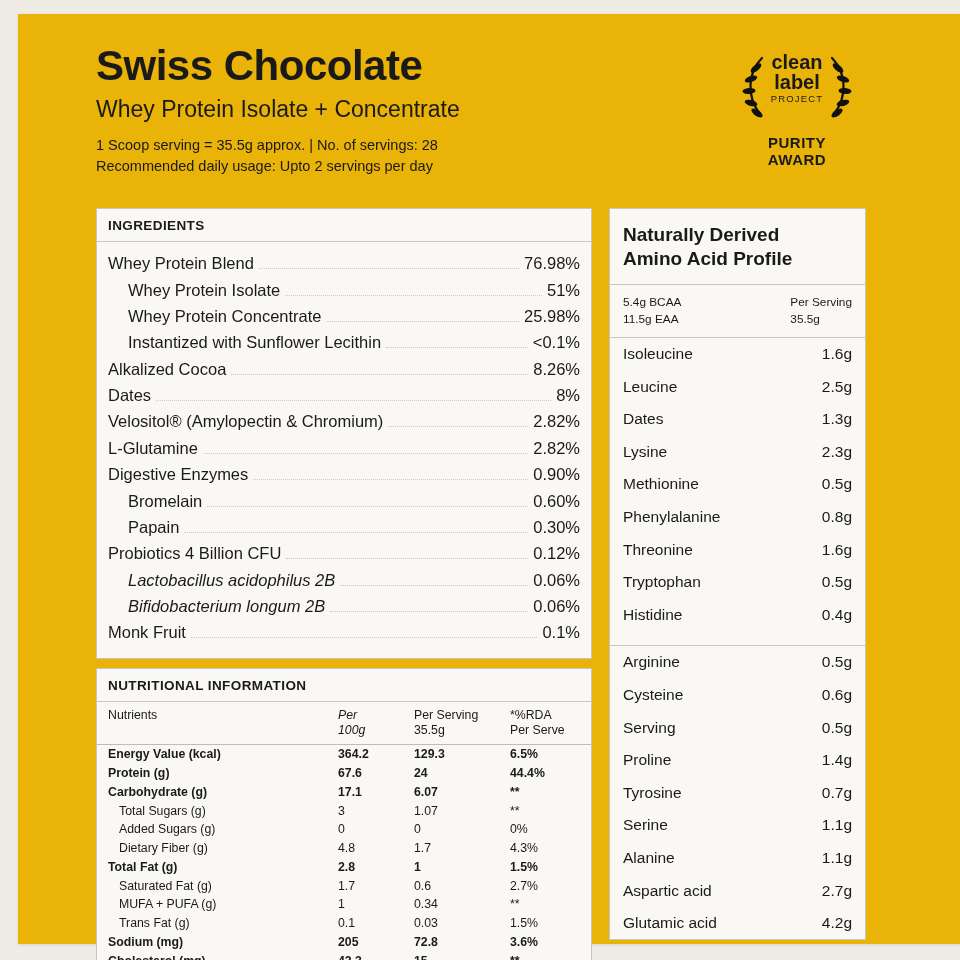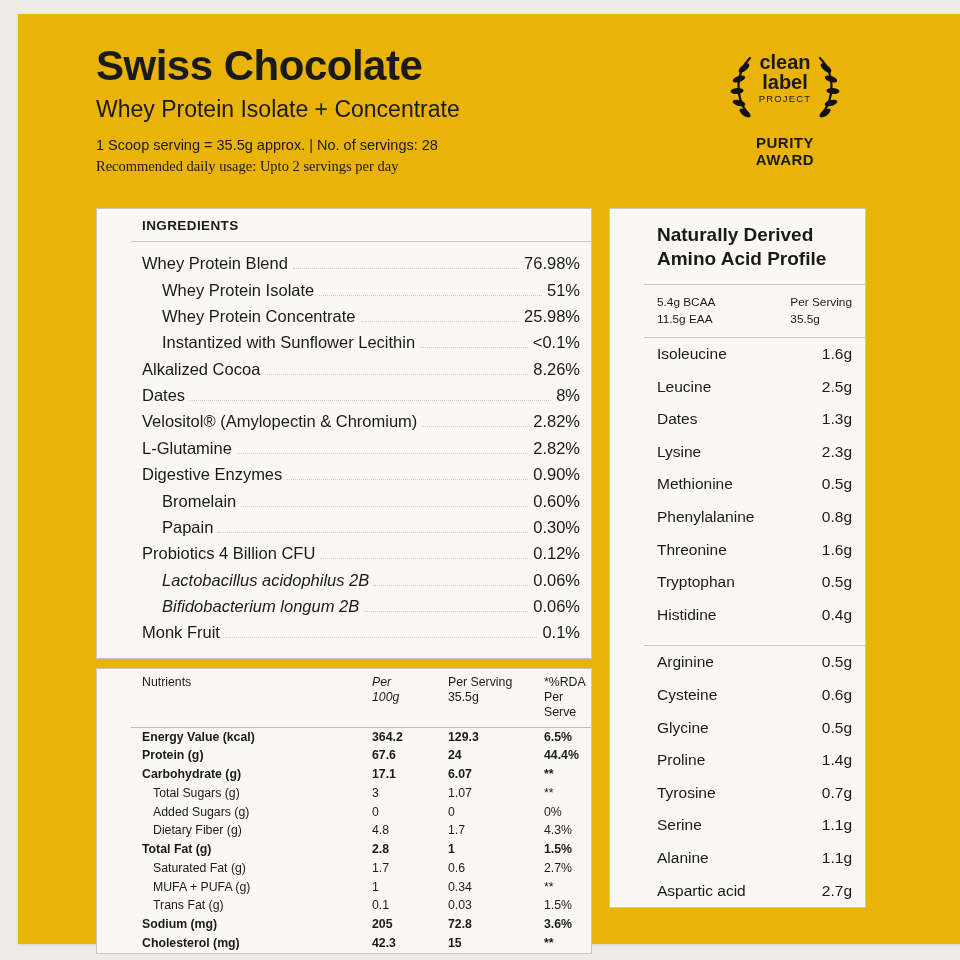"clean" .badge { right: 16px -> 4px }
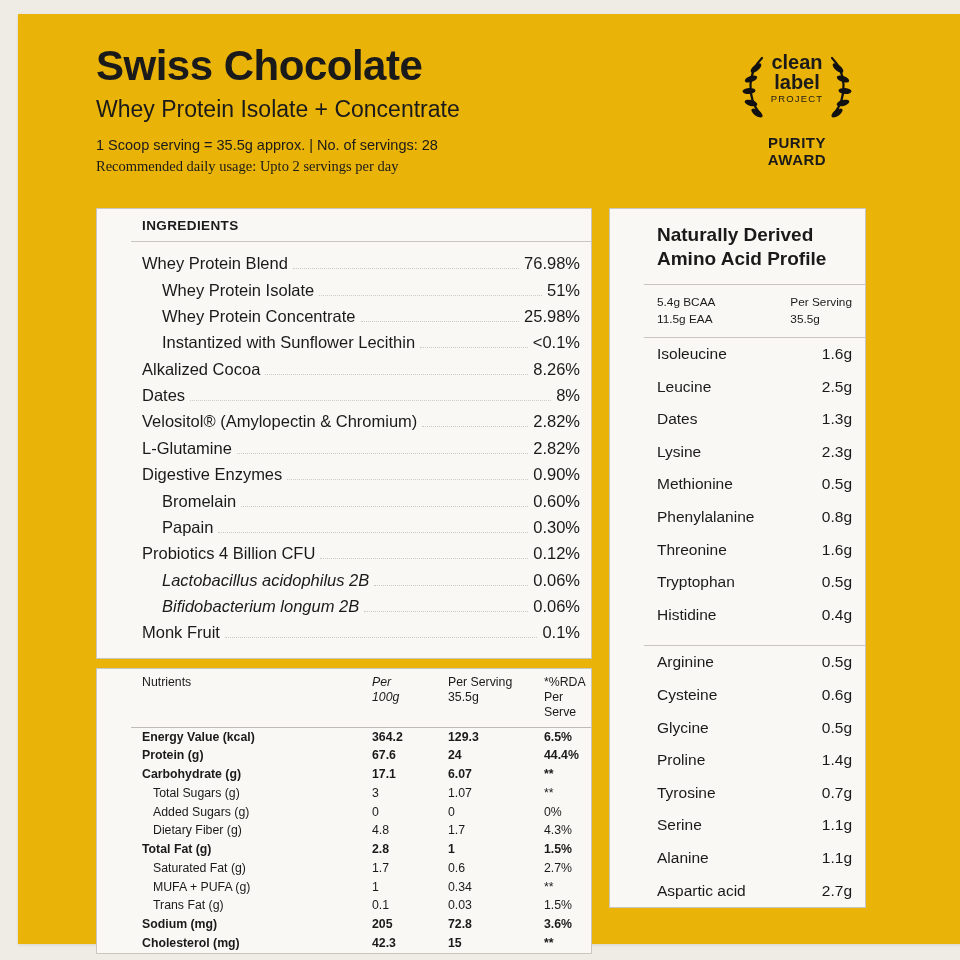"Recommended daily usage: Upto 2" .usage-line { font-family: Liberation Serif, serif -> none }
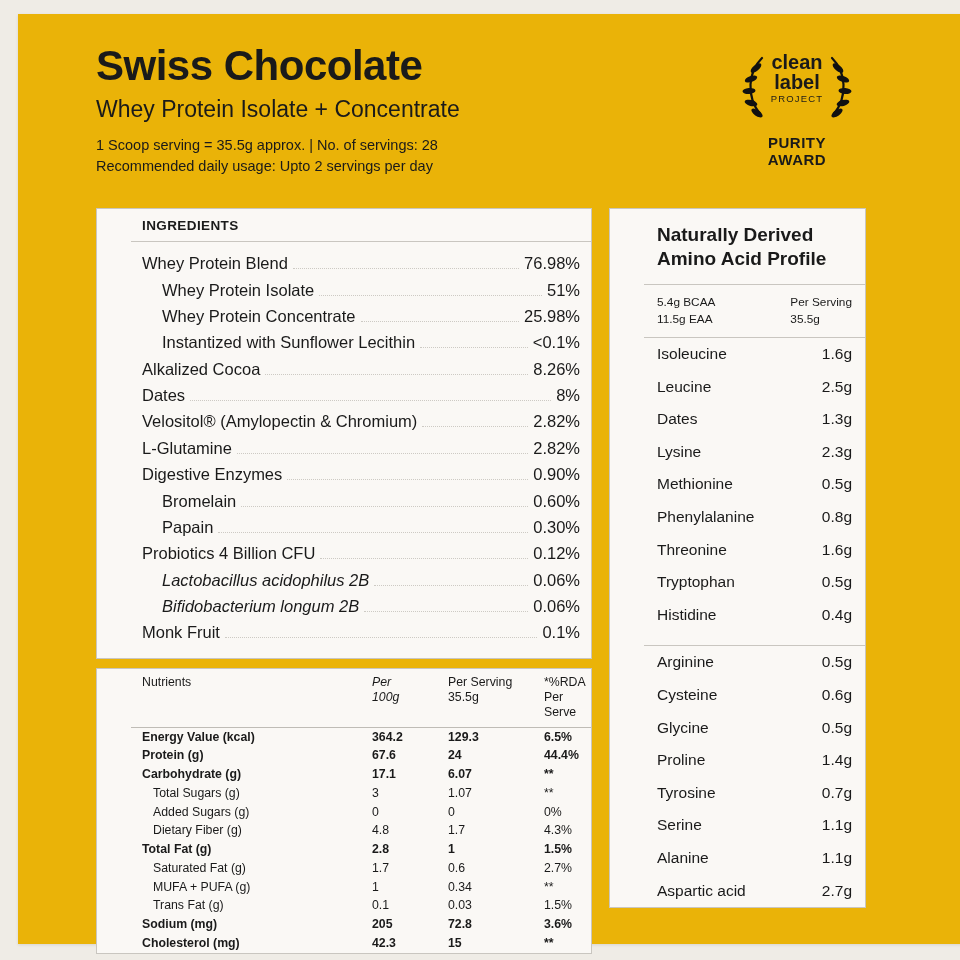"INGREDIENTS" .box { padding-left: 34px -> none }
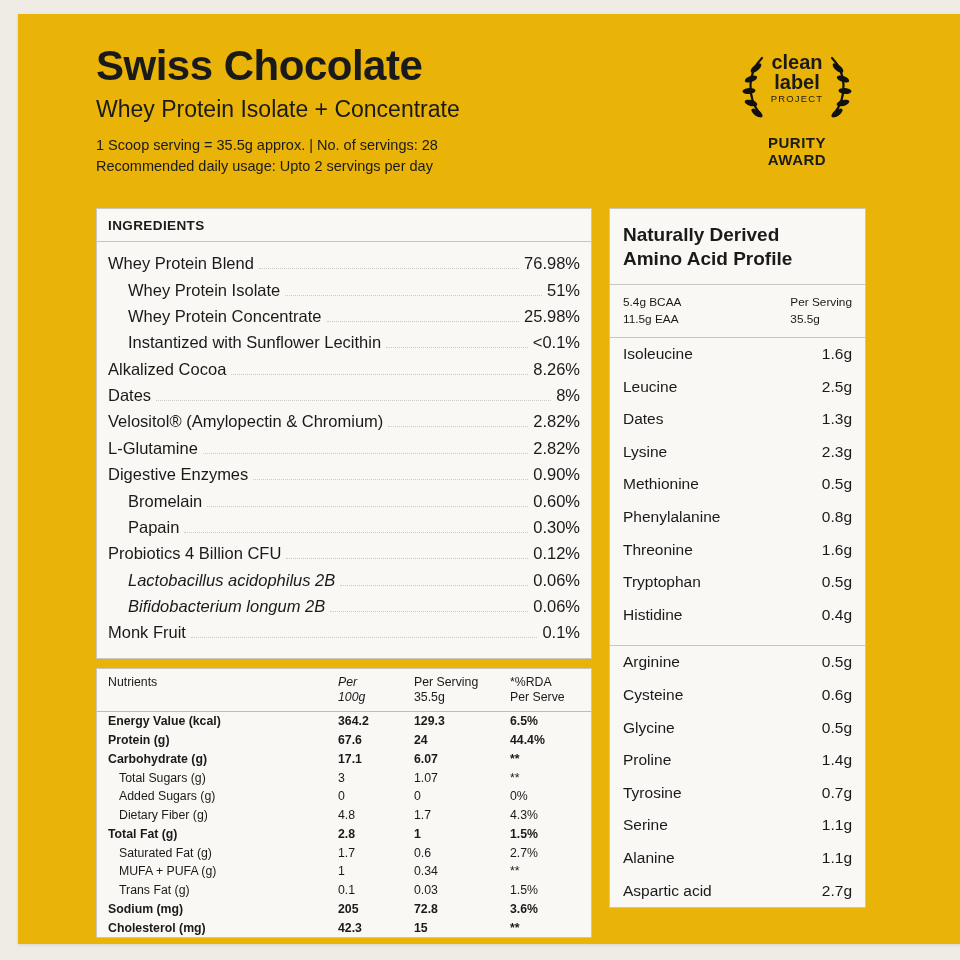"NUTRITIONAL INFORMATION" div.box-head { html: none -> <div>NUTRITIONAL INFORMATION</div> }
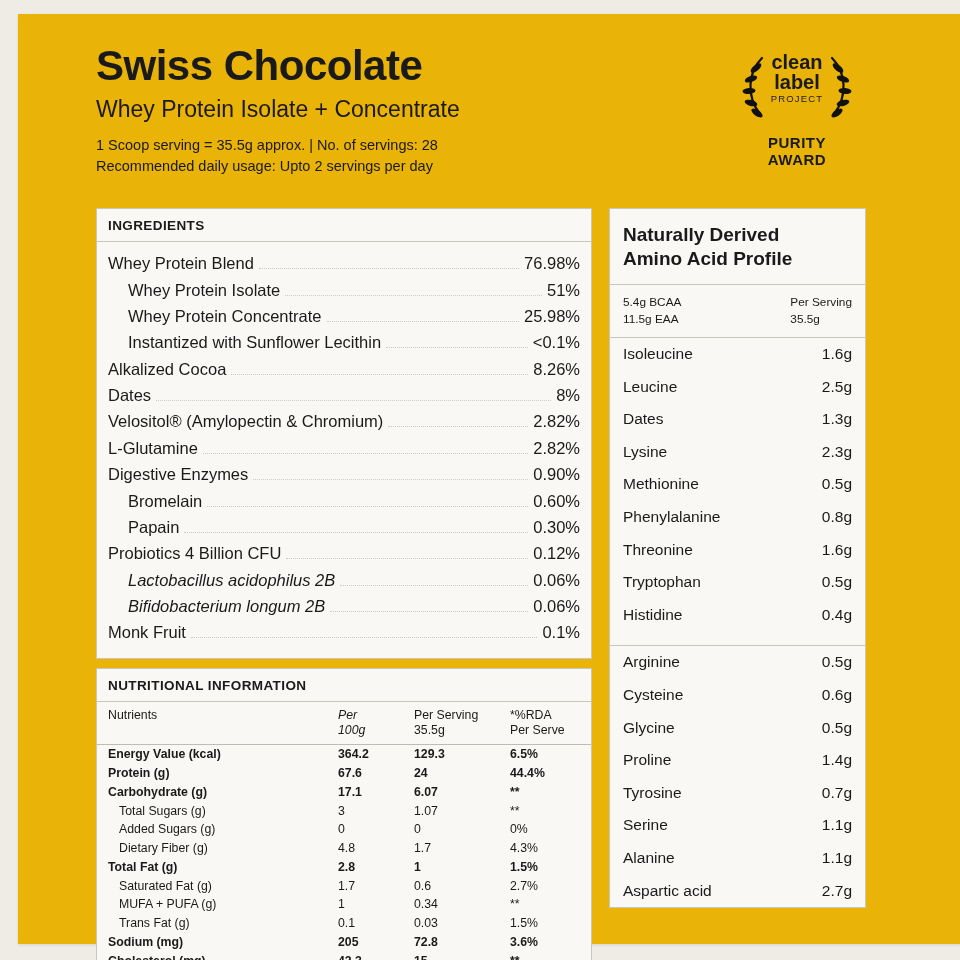"Glycine" span { text: Glycine -> Serving }
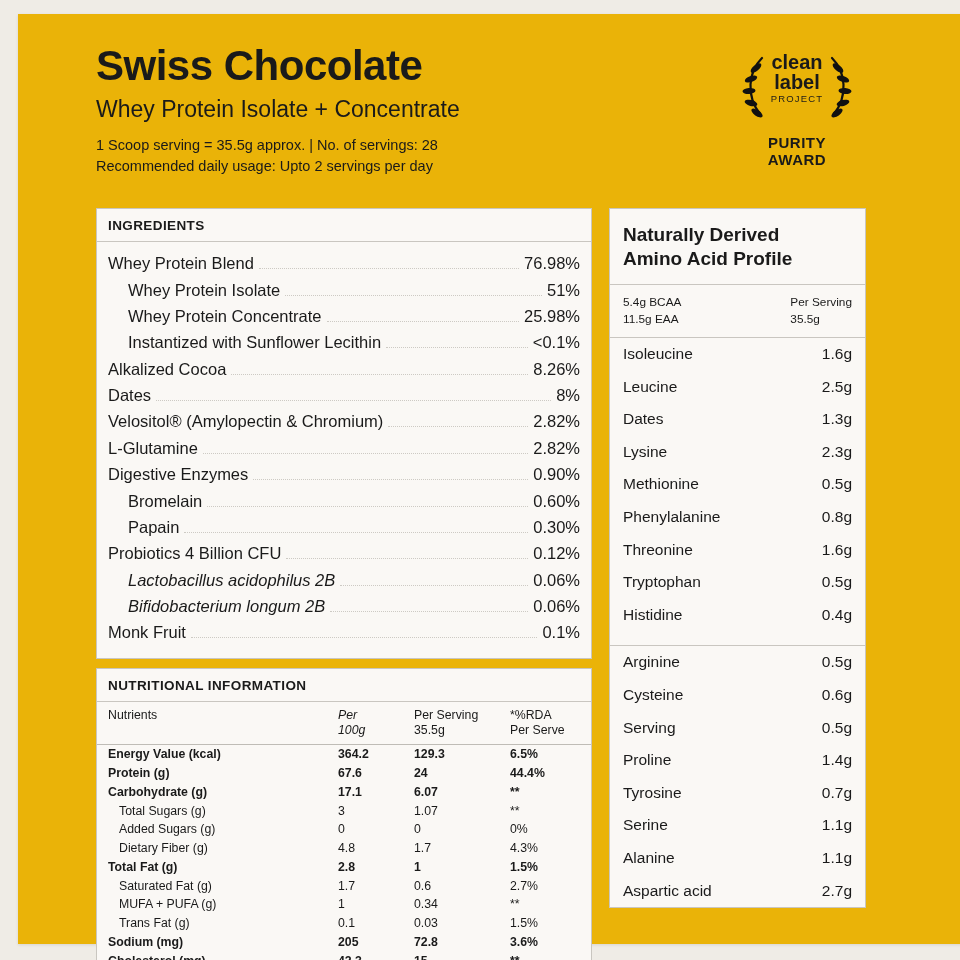"Glutamic acid" div.amino-row { html: none -> <div> <span>Glutamic acid</span> <span>4.2g</span> </div> }
